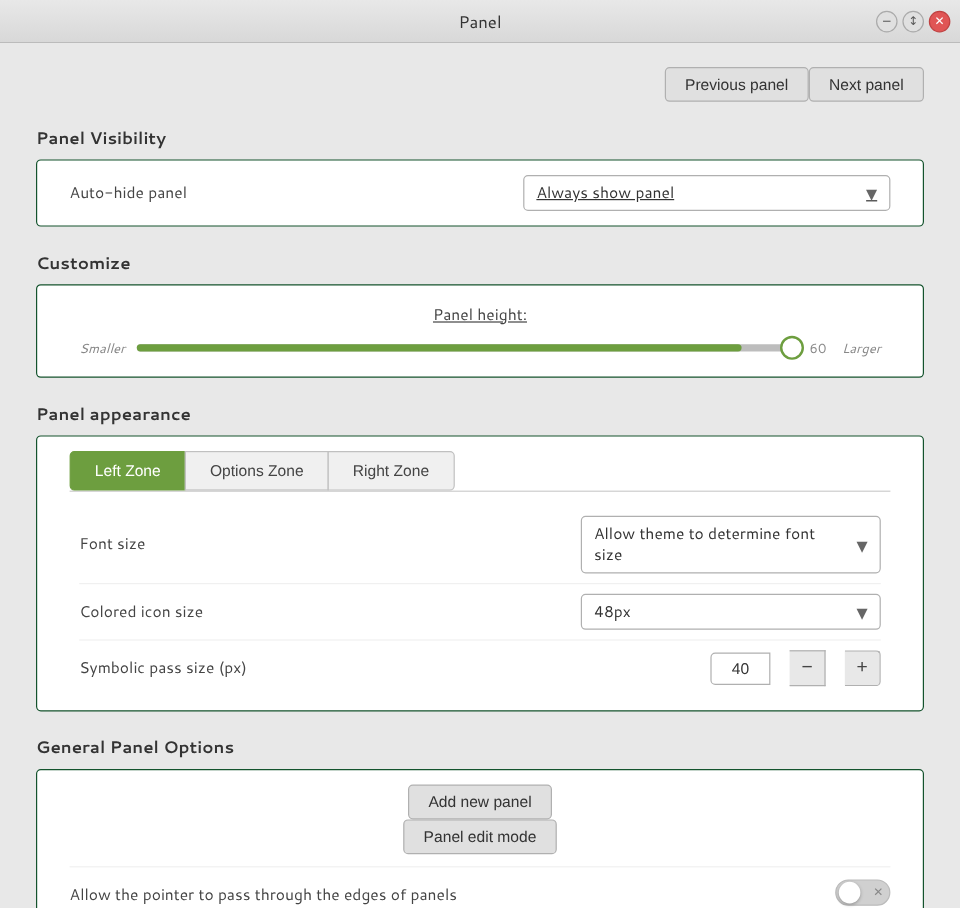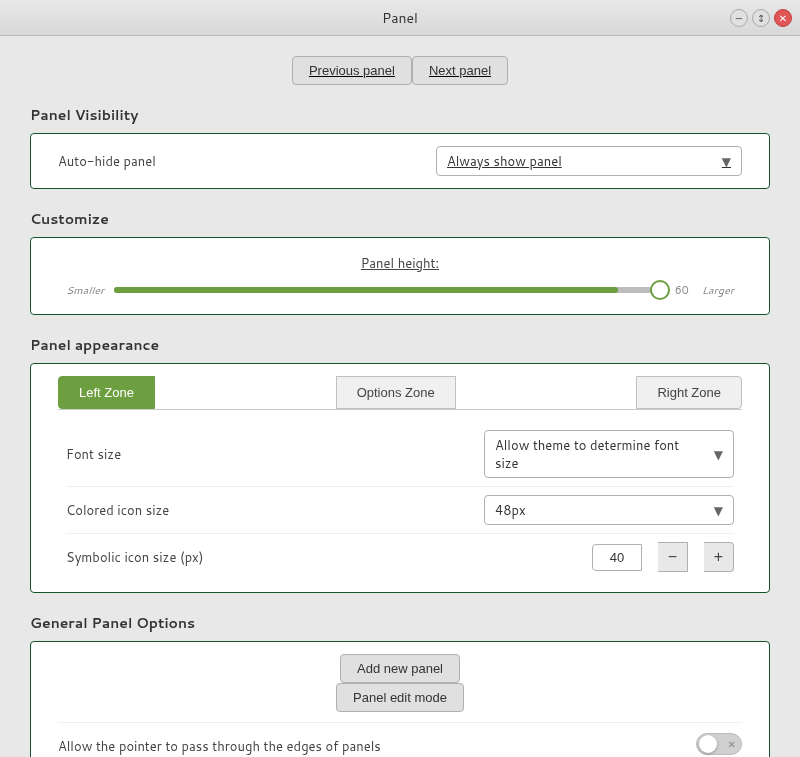"Previous panel" .nav-buttons { justify-content: center -> flex-end; text-decoration: underline -> none }
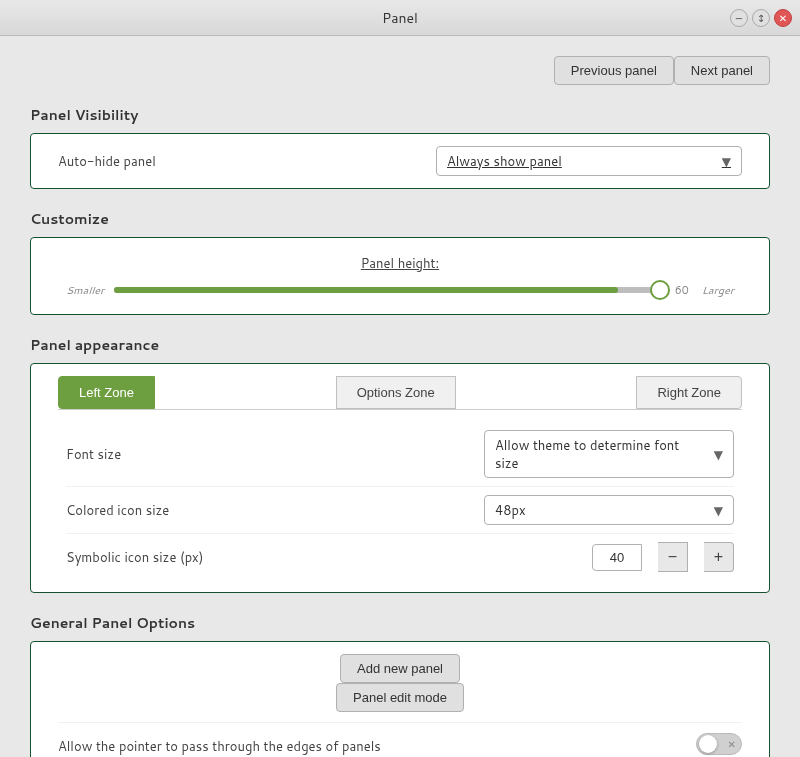"Left Zone" .tabs-row { justify-content: space-between -> none }
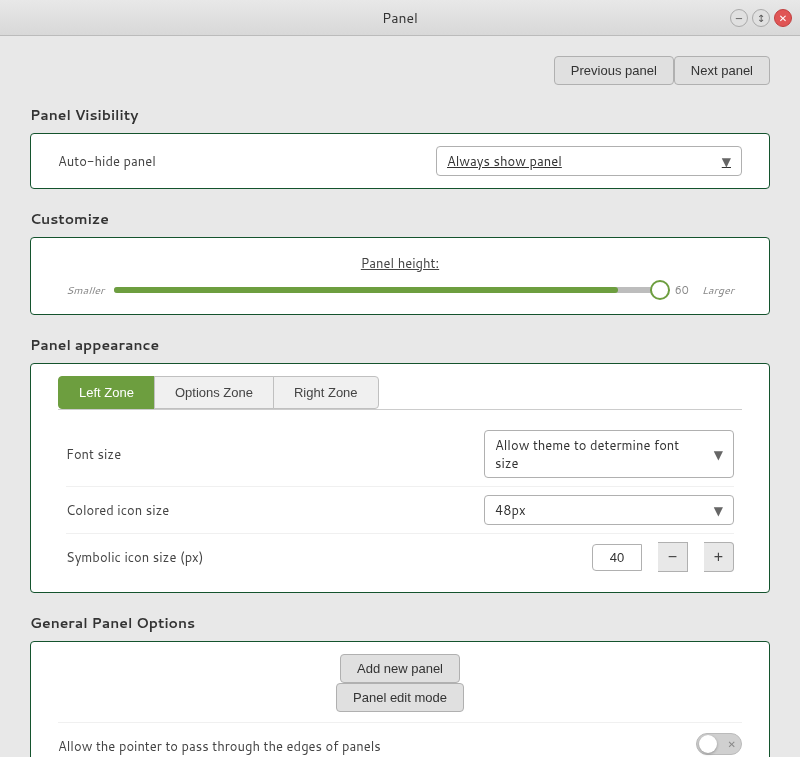"Symbolic icon size (px)" span.appearance-row-label { text: icon -> pass }
